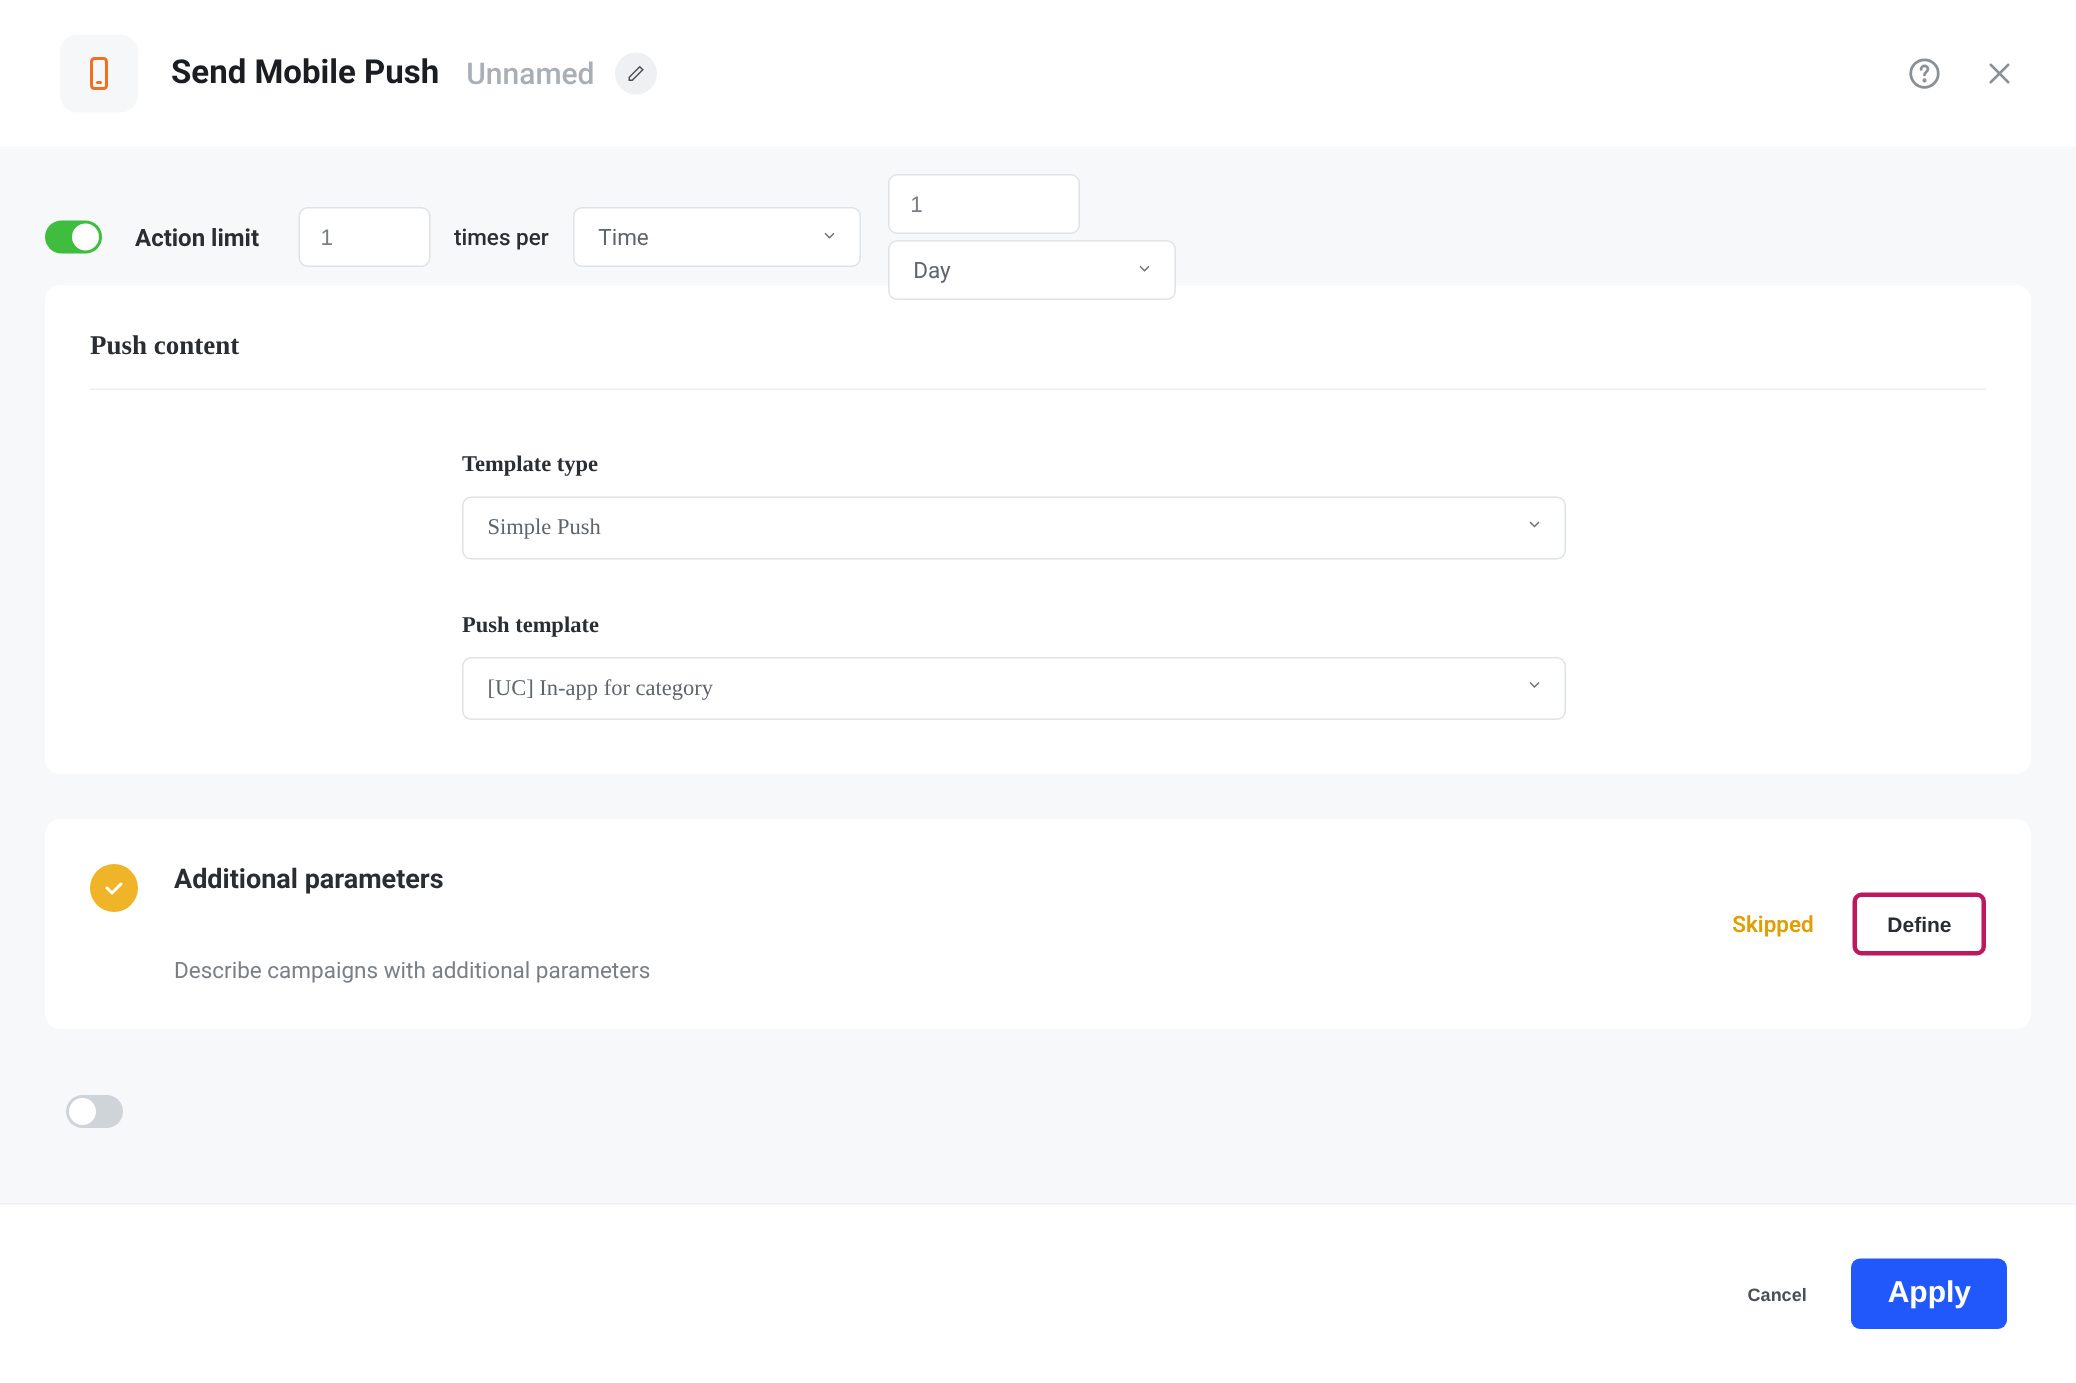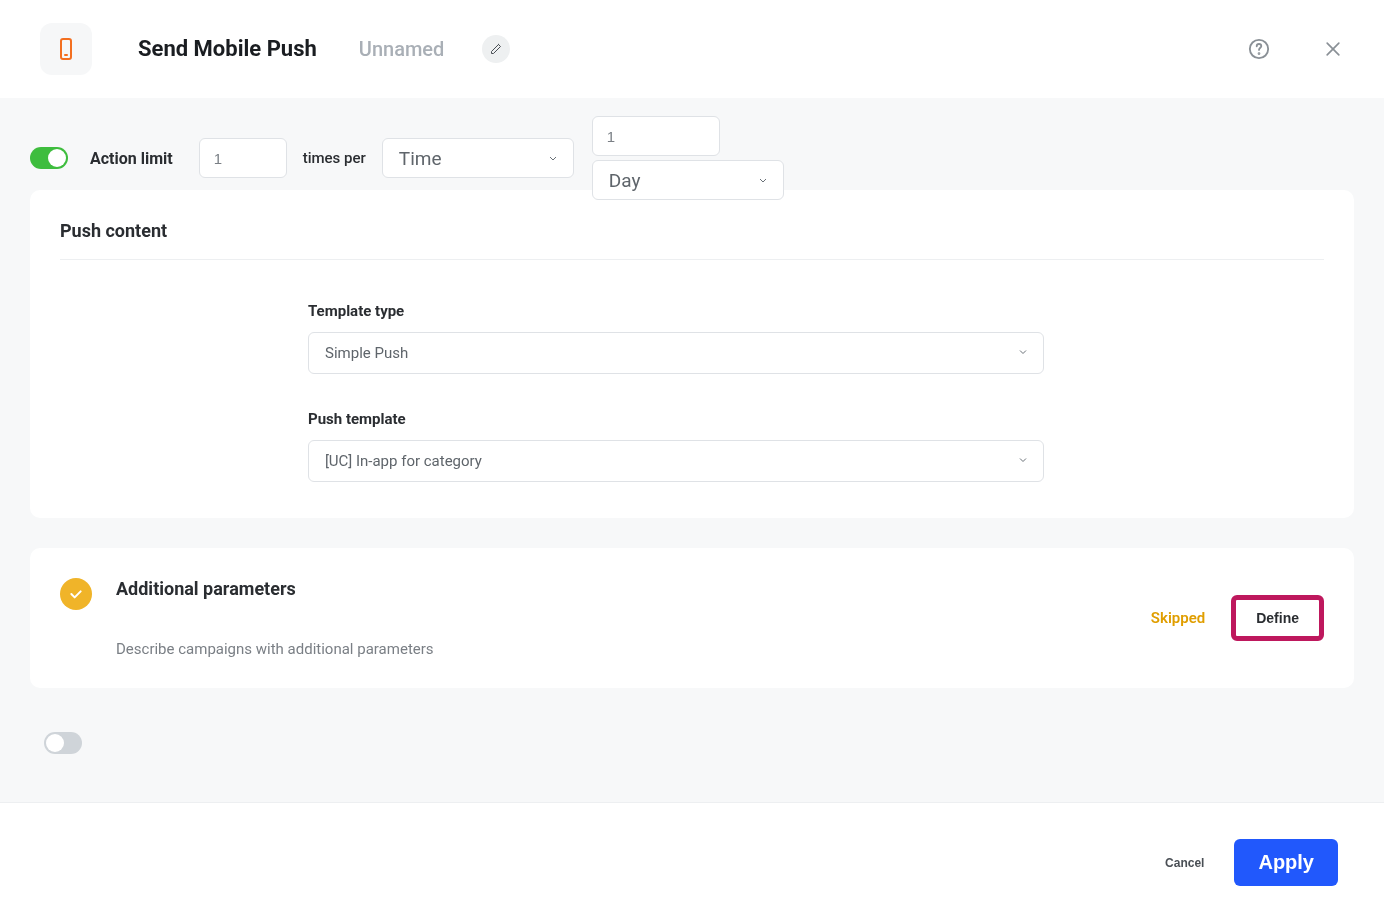"Send Mobile Push" .header { gap: 24px -> none }
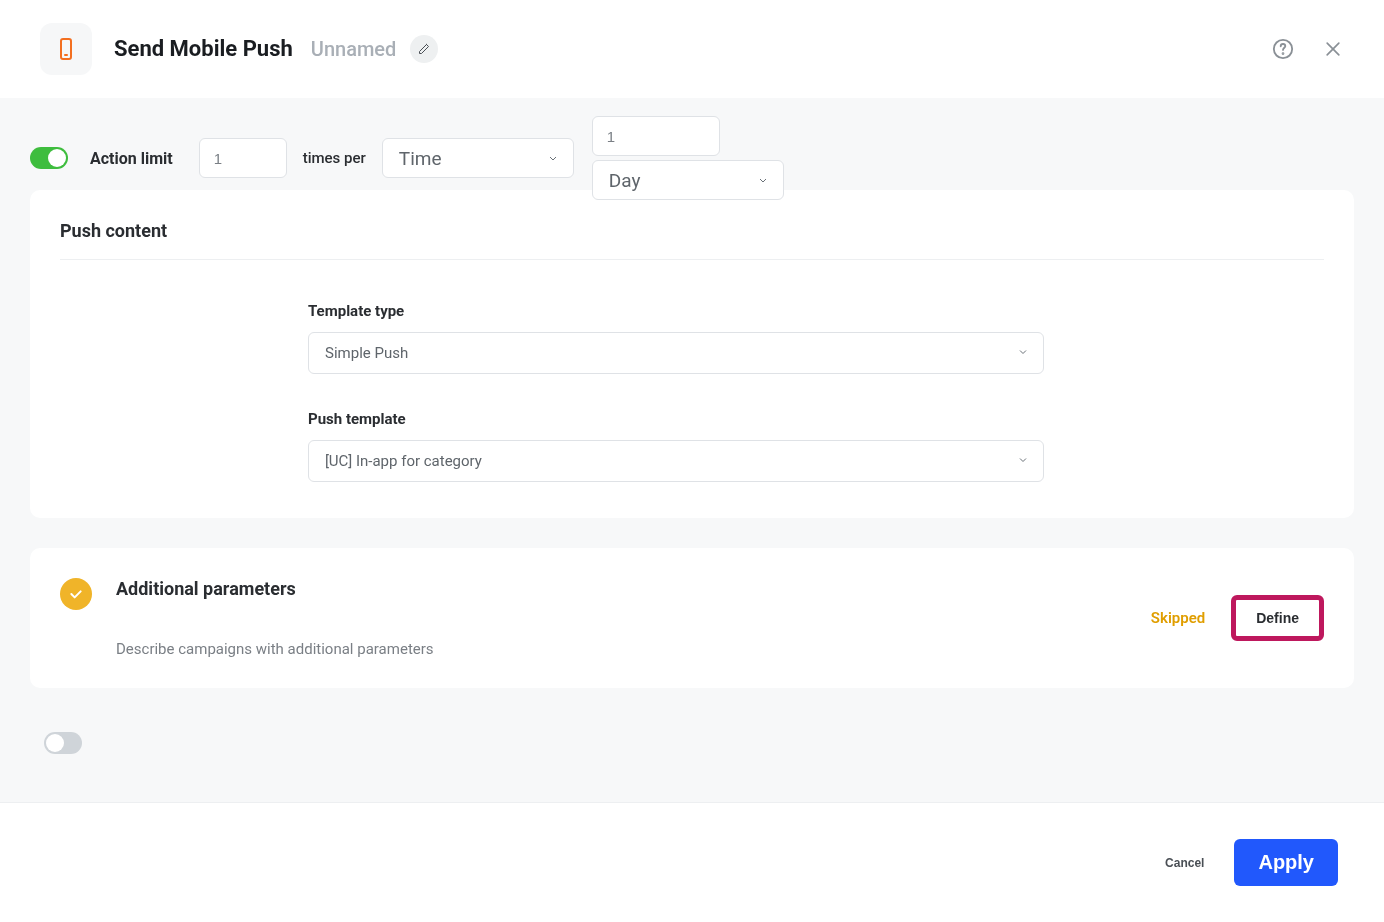"Time" .select { font-size: 19px -> 15px }
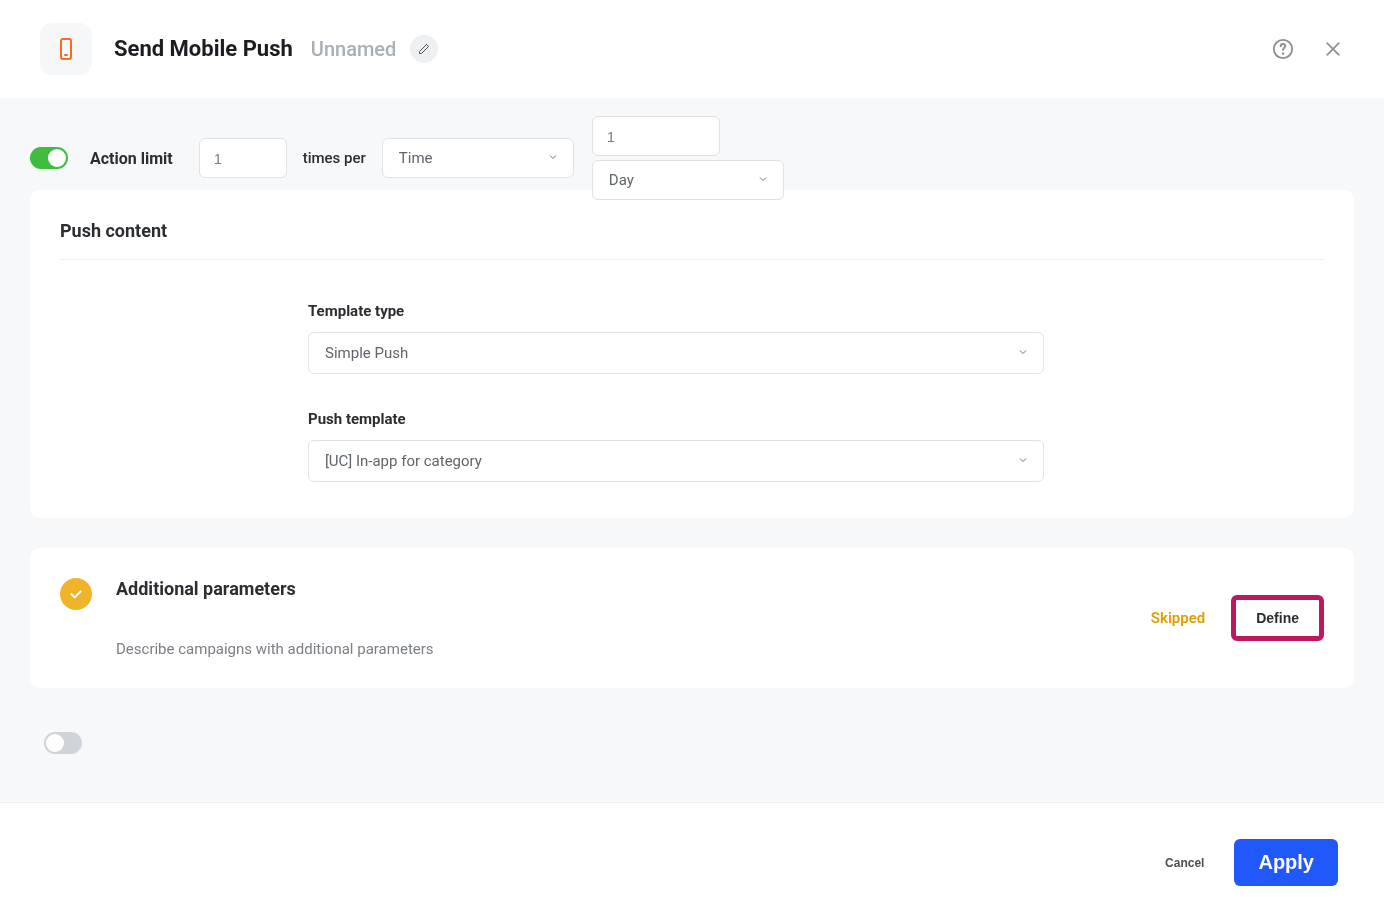"Push content" .card { font-family: none -> Liberation Serif, serif }
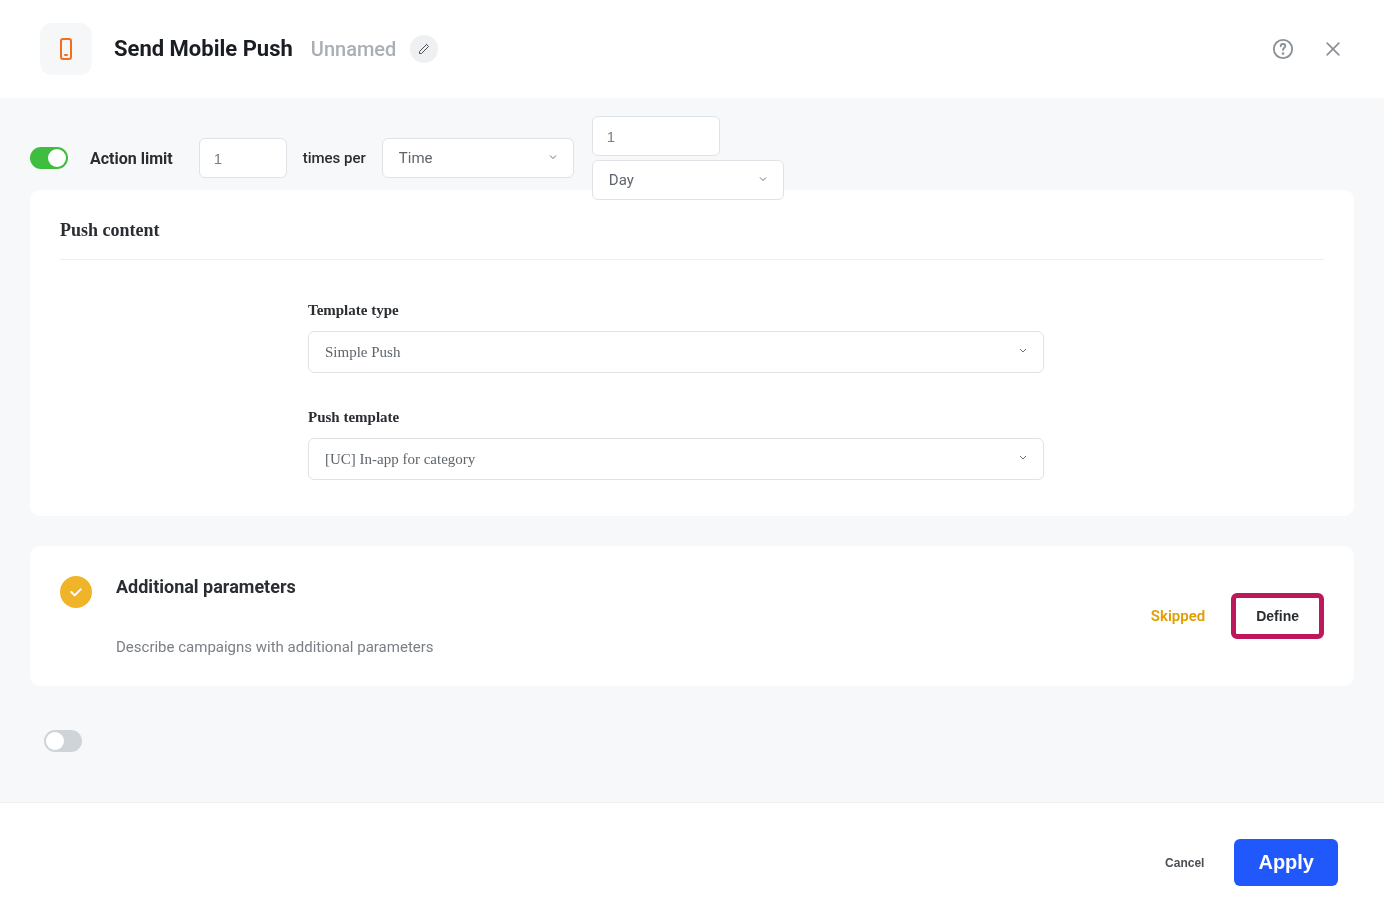"Define" .define-btn { border: 5px solid #be185d -> 3px solid #be185d }
